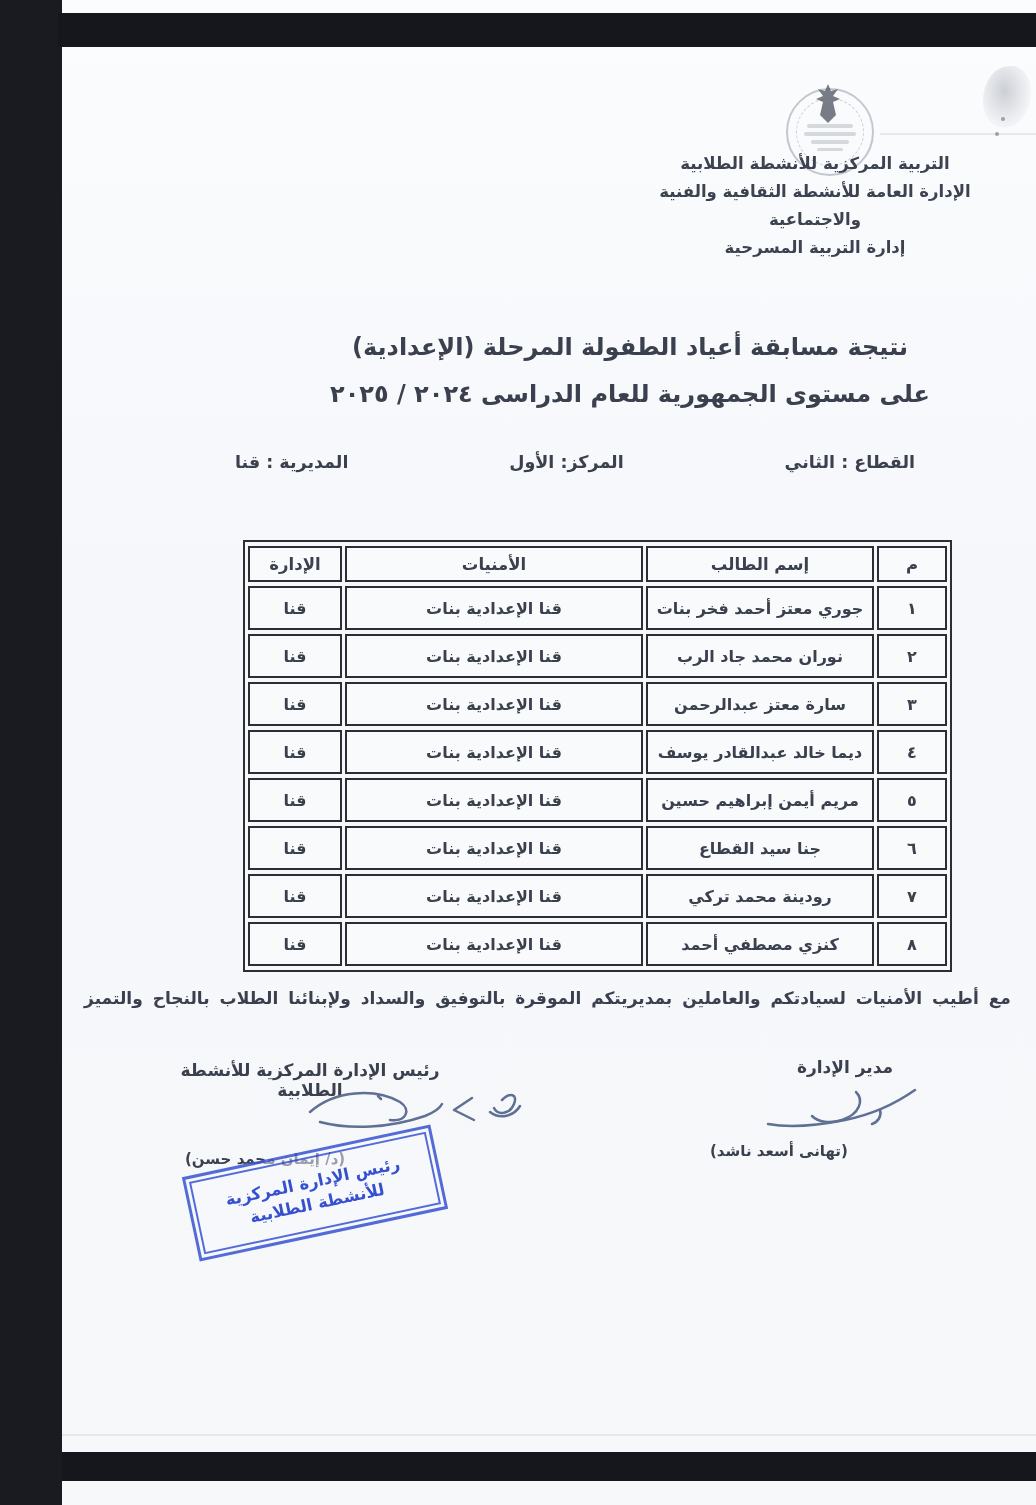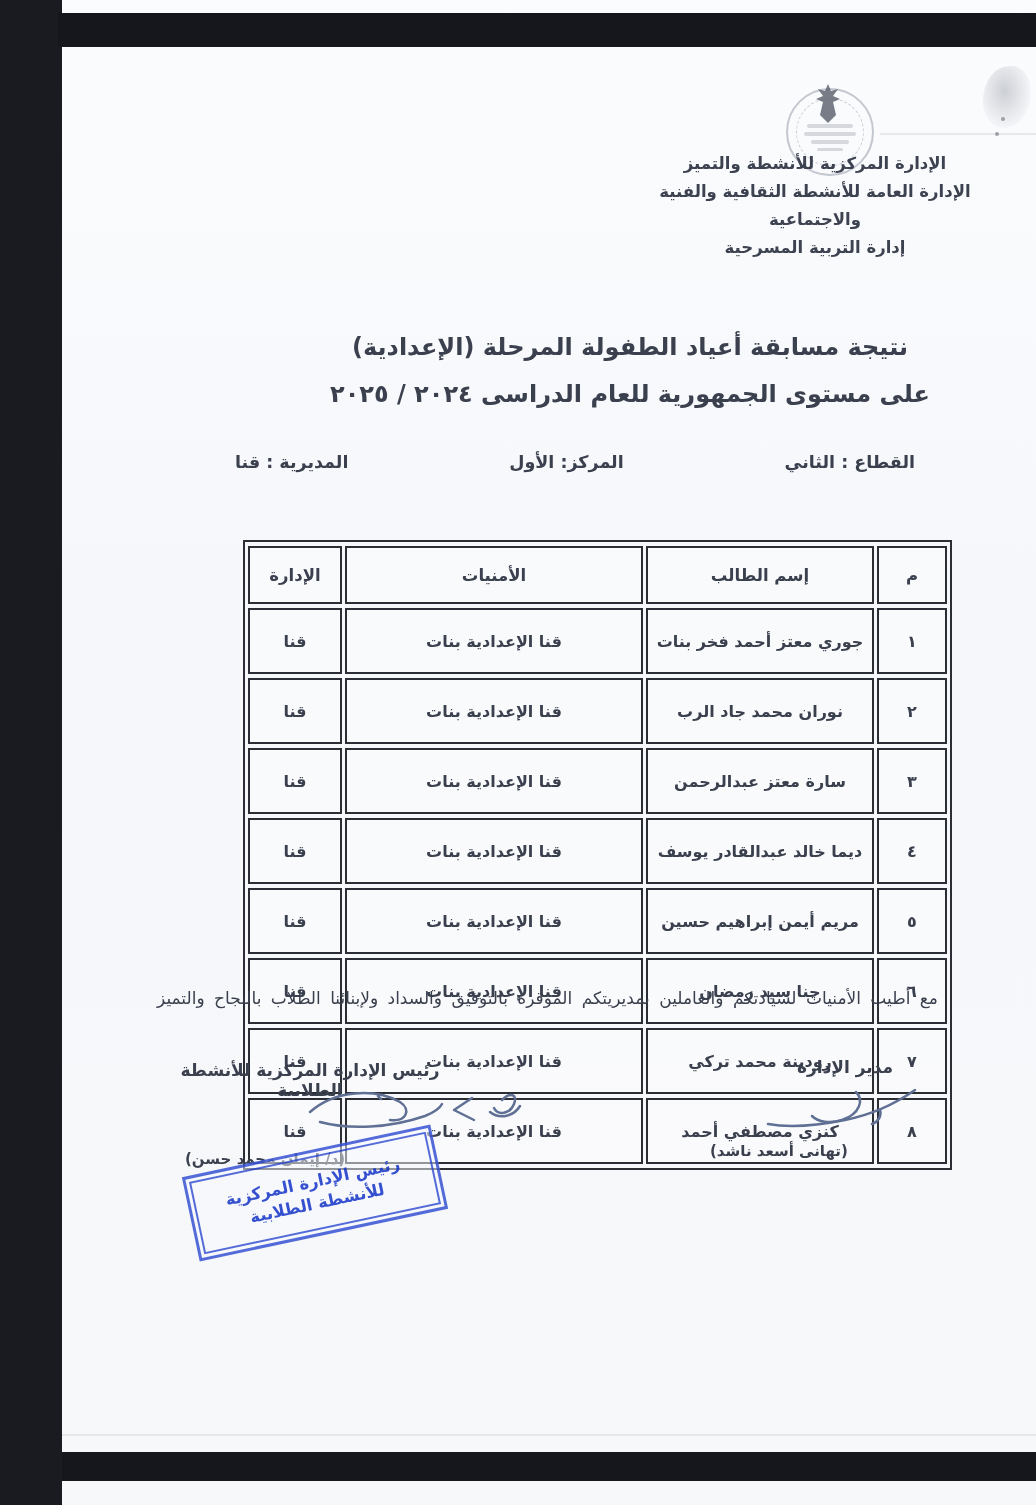"الإدارة المركزية للأنشطة والتميز" div { text: الإدارة المركزية للأنشطة والتميز -> التربية المركزية للأنشطة الطلابية }
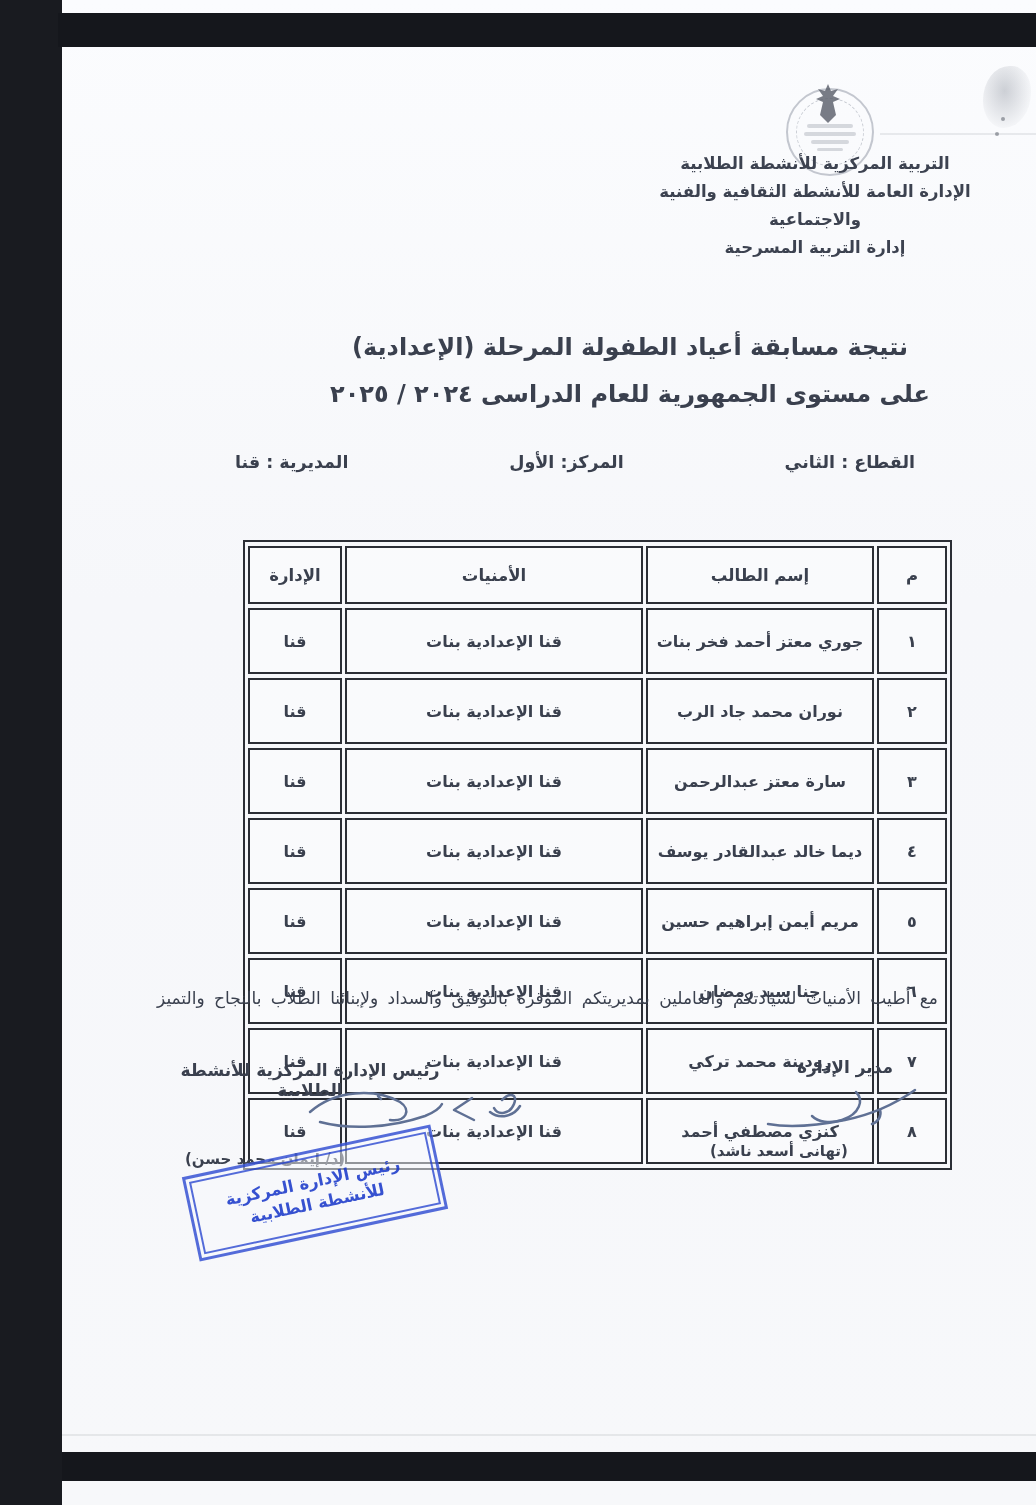"الإدارة" table.results th,table.results td { padding: 11px 6px -> 0 6px }
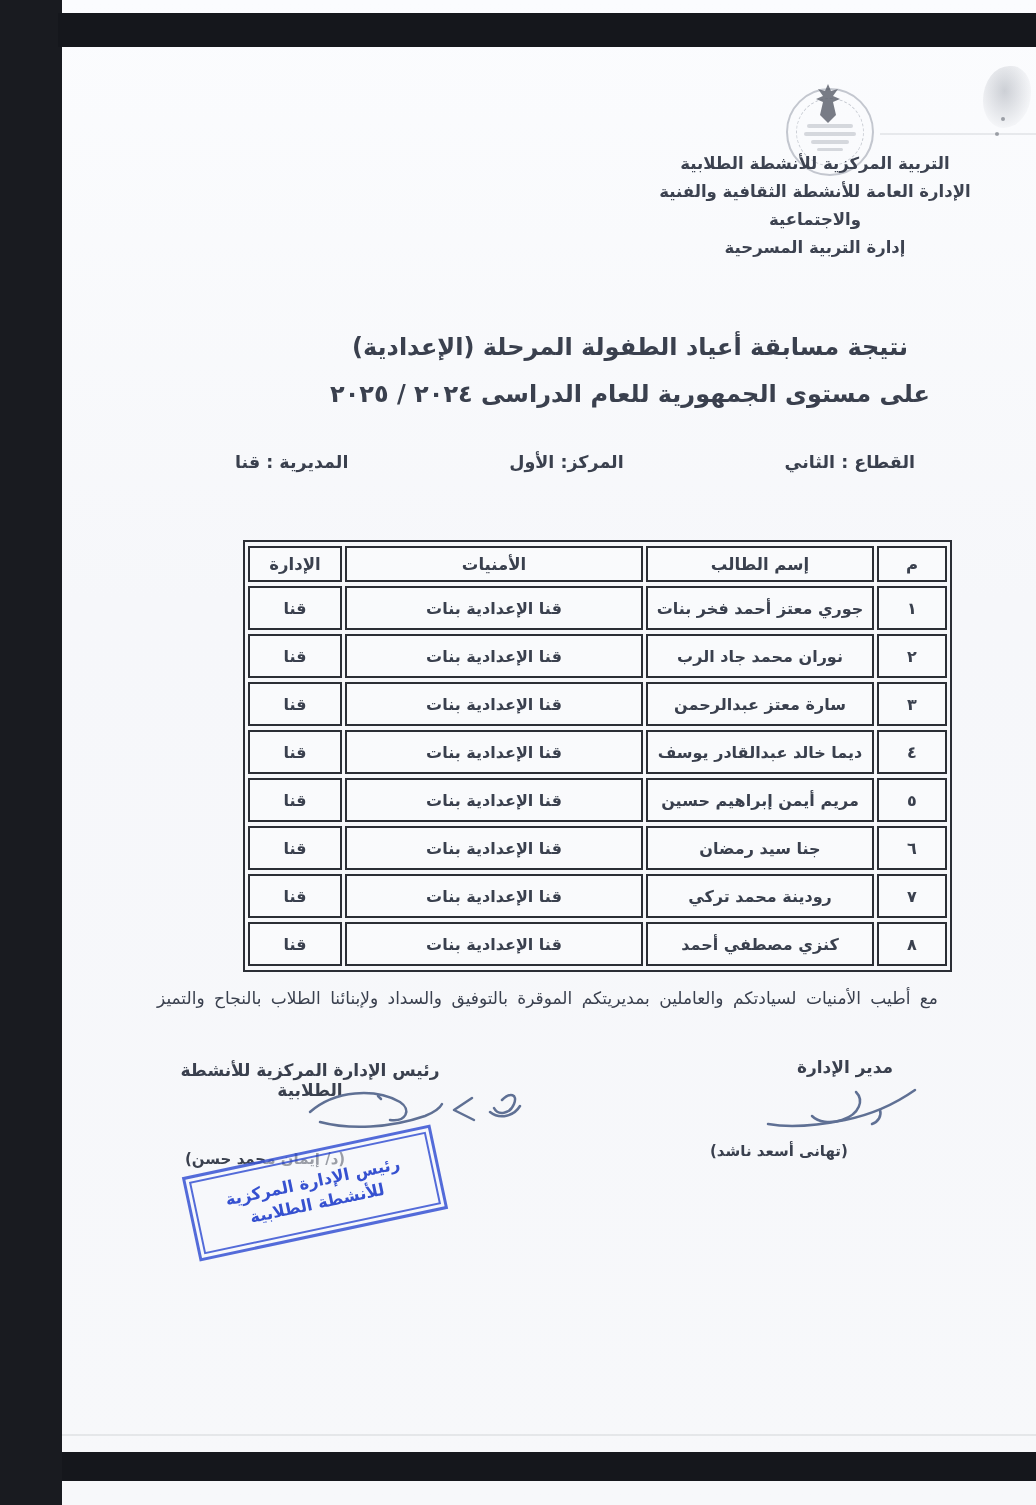"جنا سيد رمضان" td { text: رمضان -> القطاع }
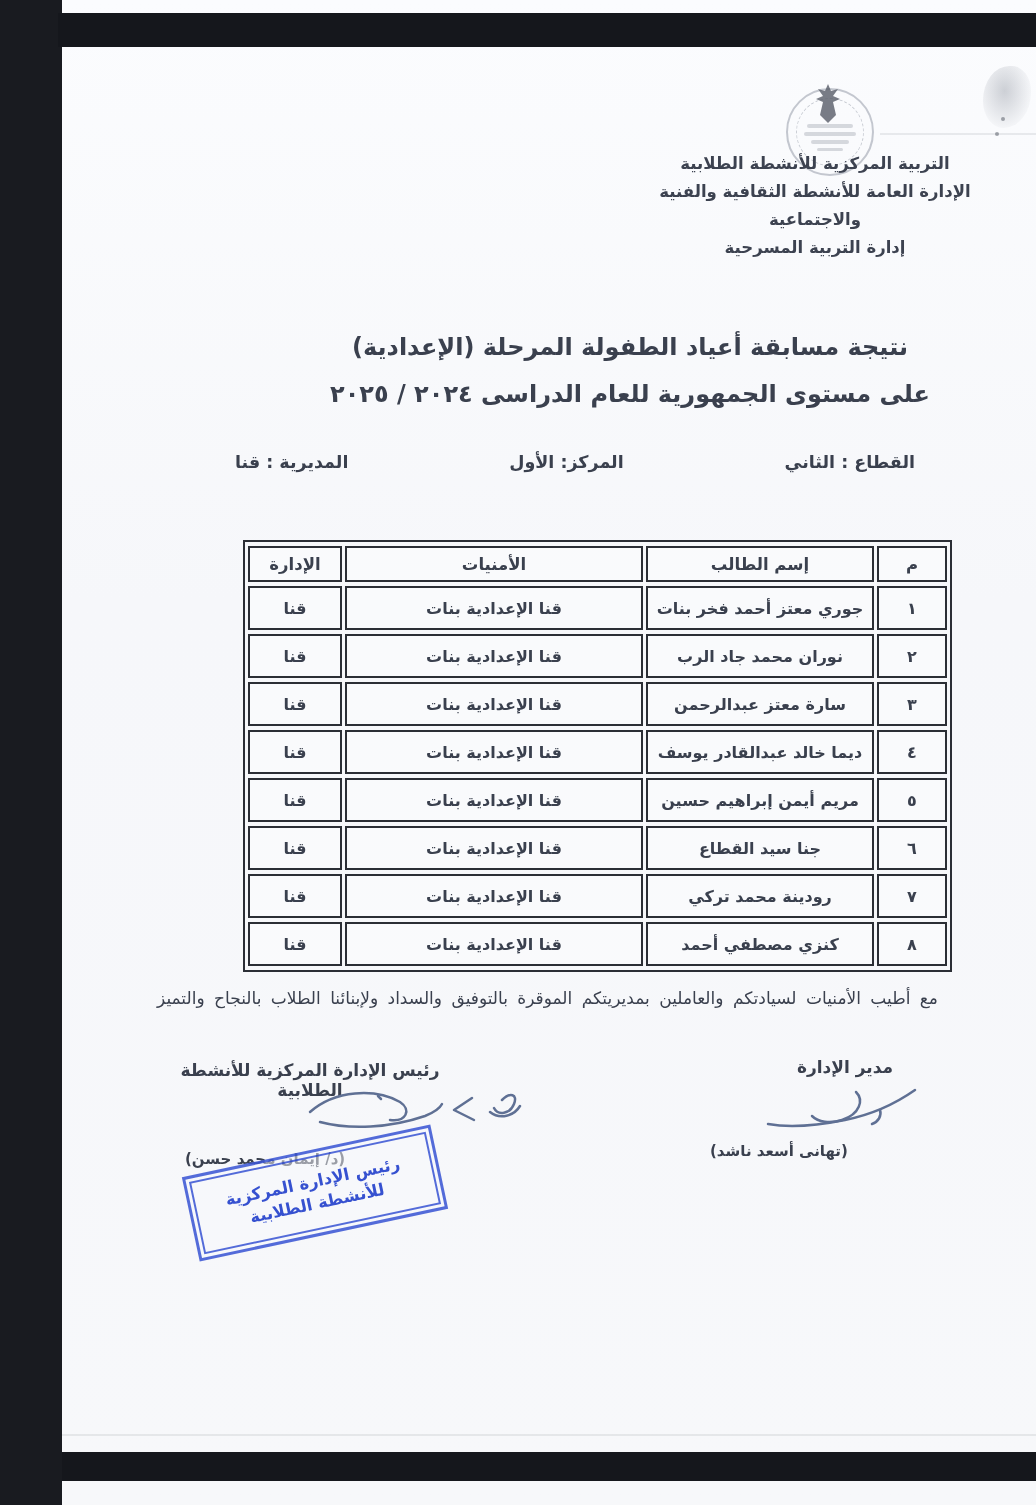"مع أطيب الأمنيات لسيادتكم والعاملين" .closing { font-weight: normal -> bold }
